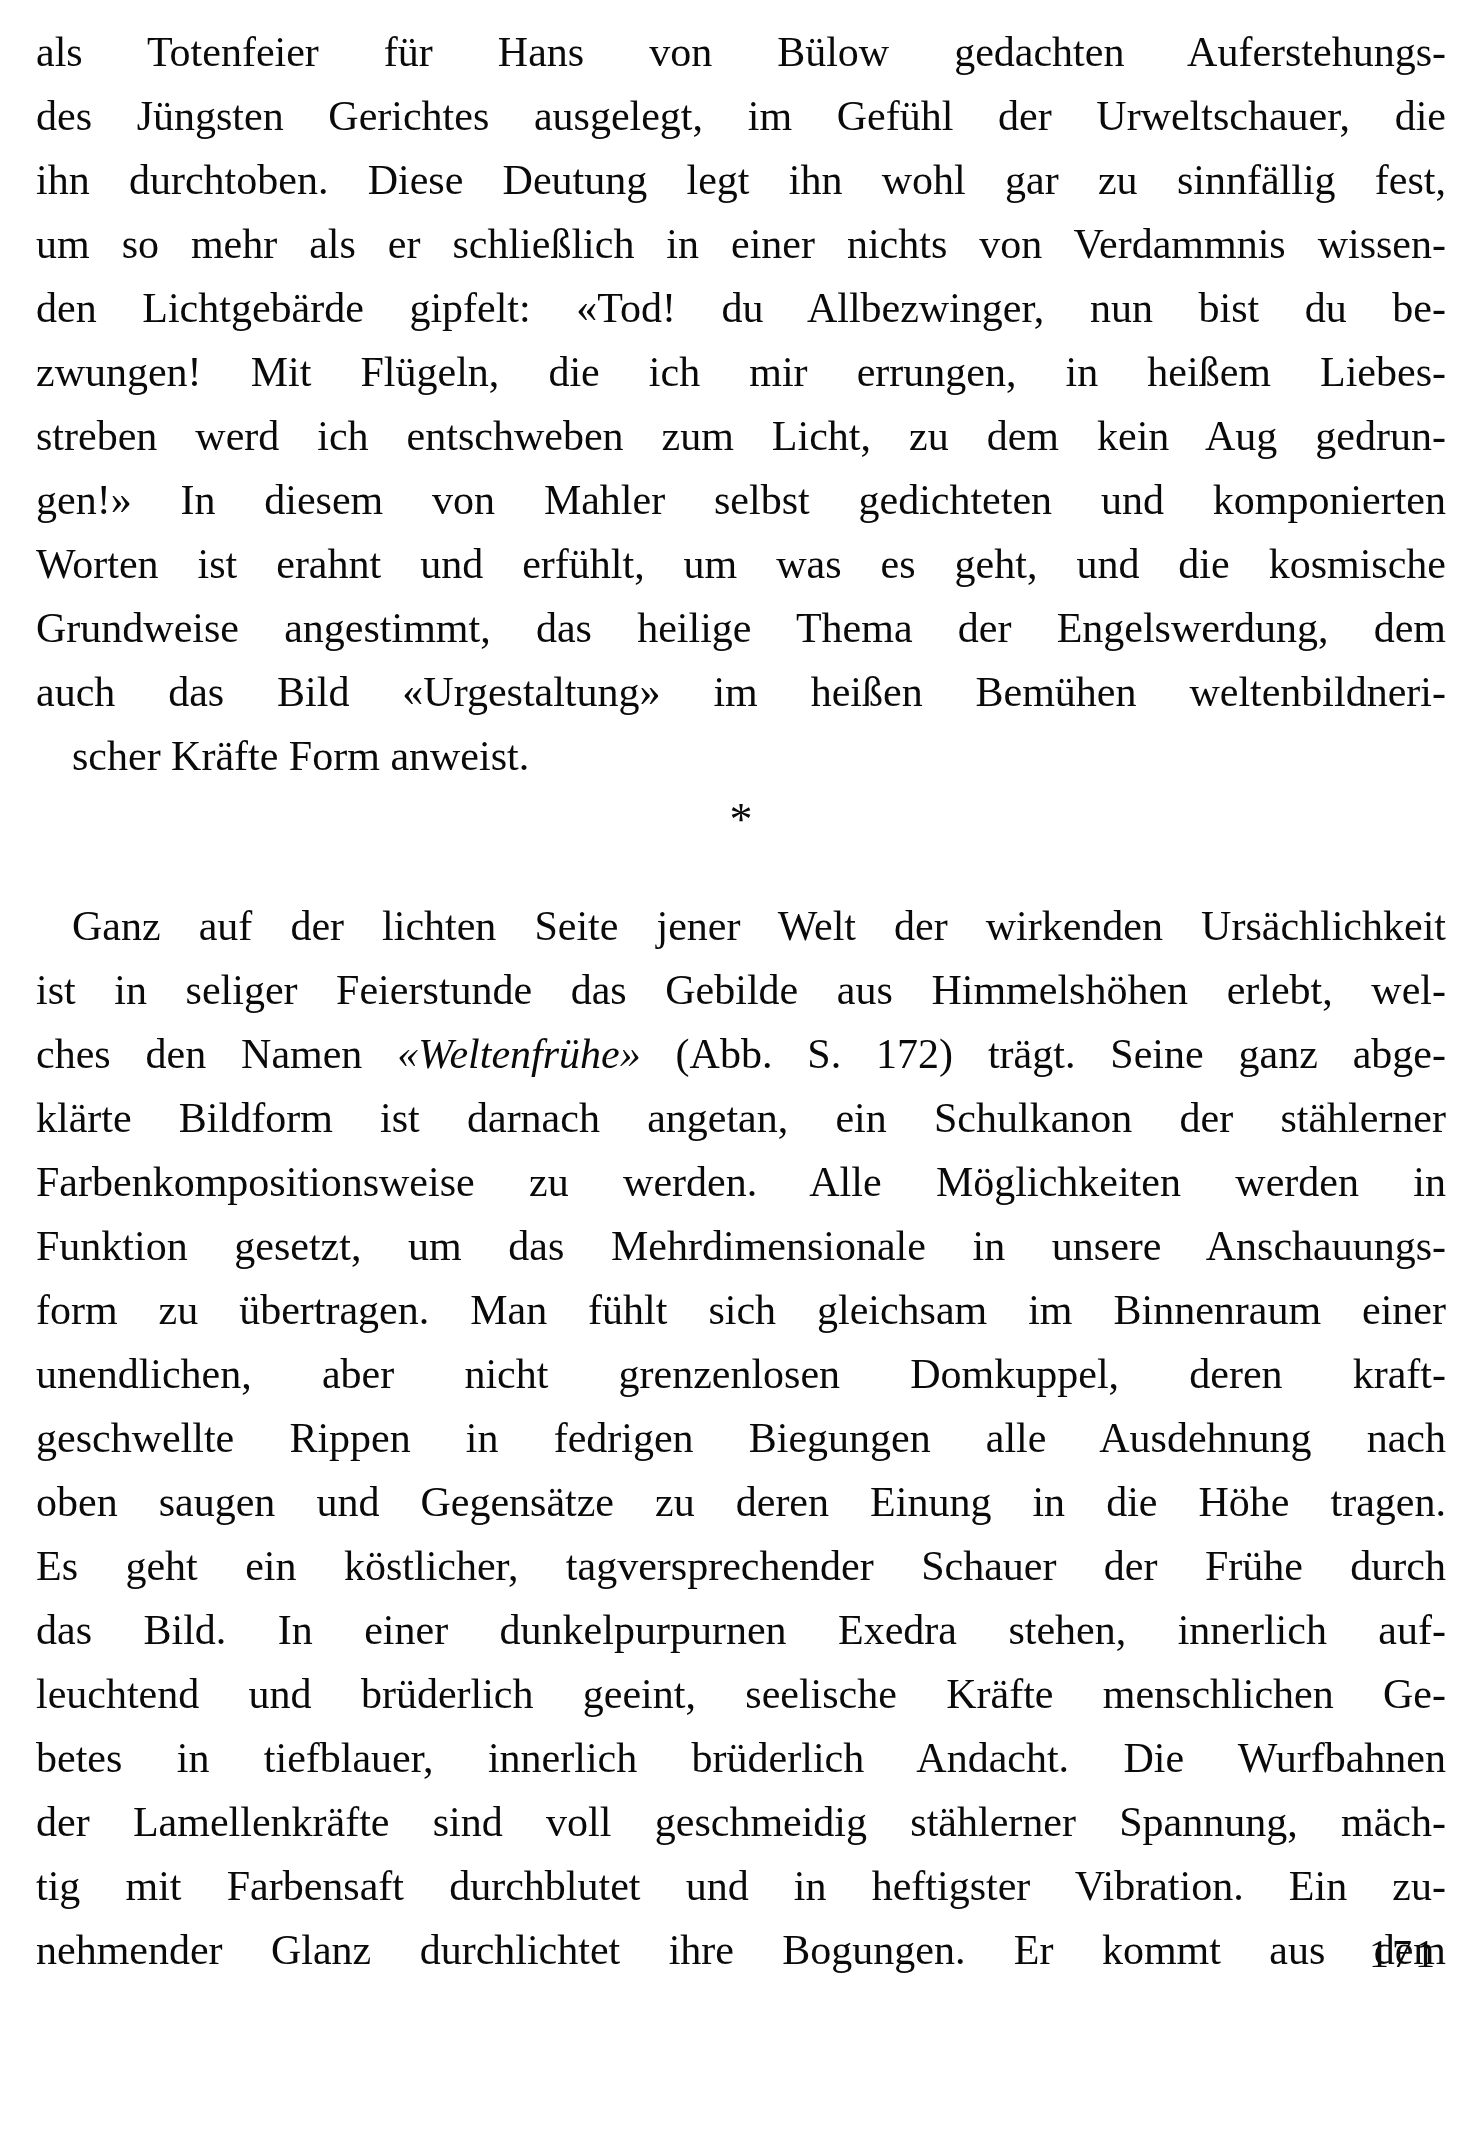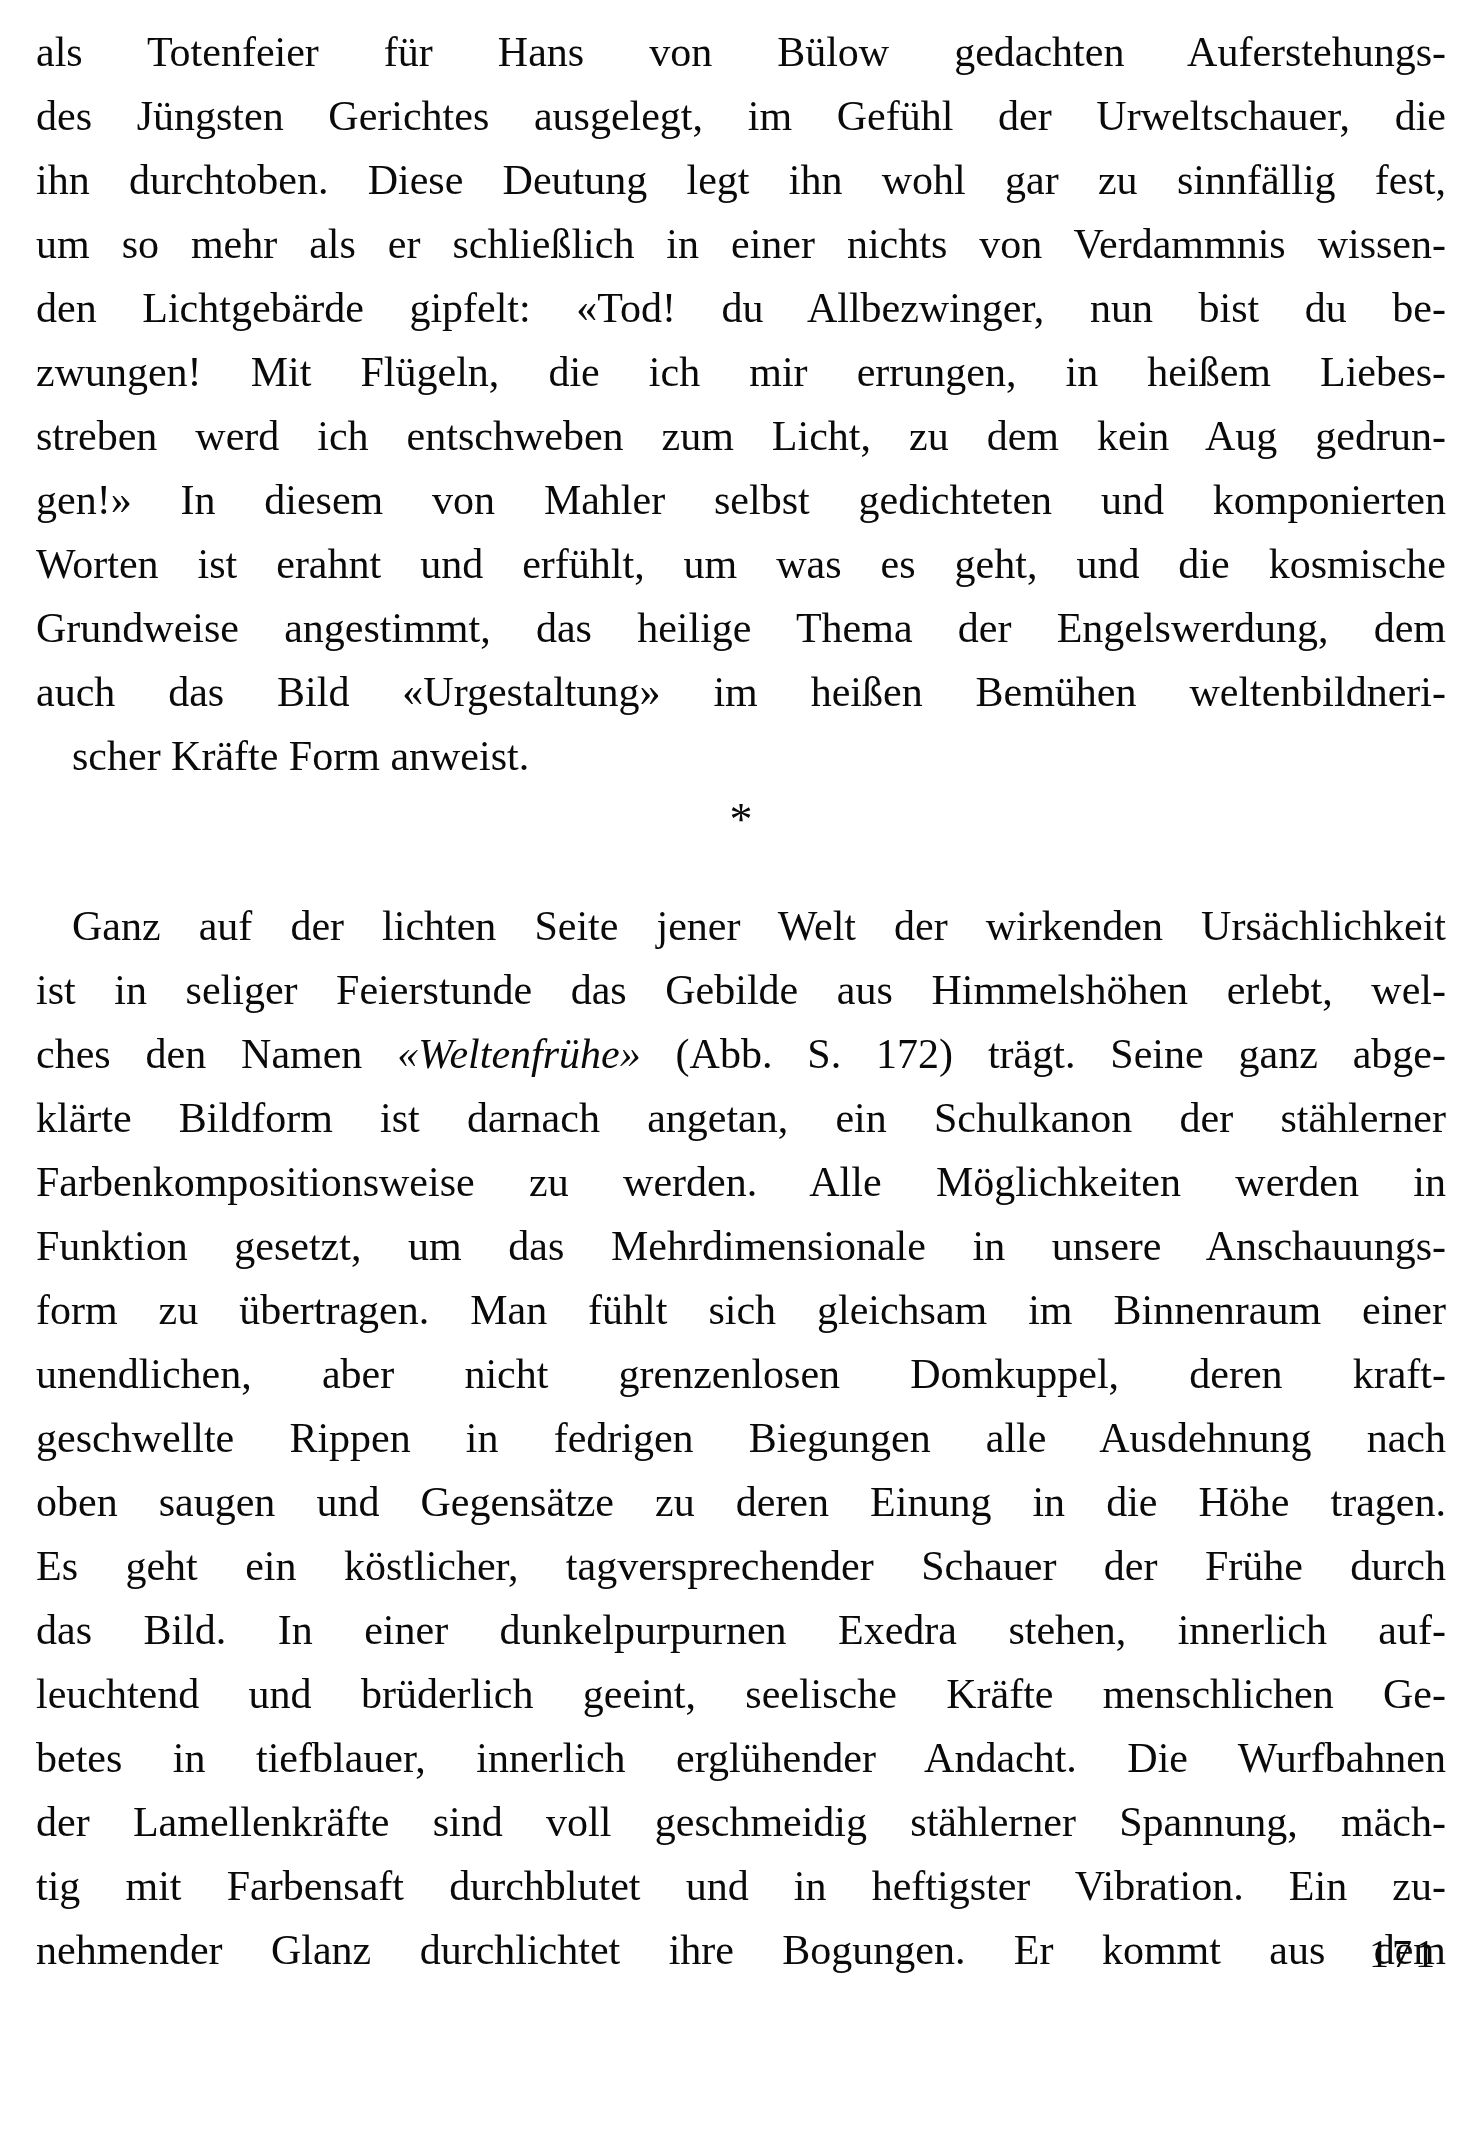"betes in tiefblauer, innerlich" span { text: erglühender -> brüderlich }
